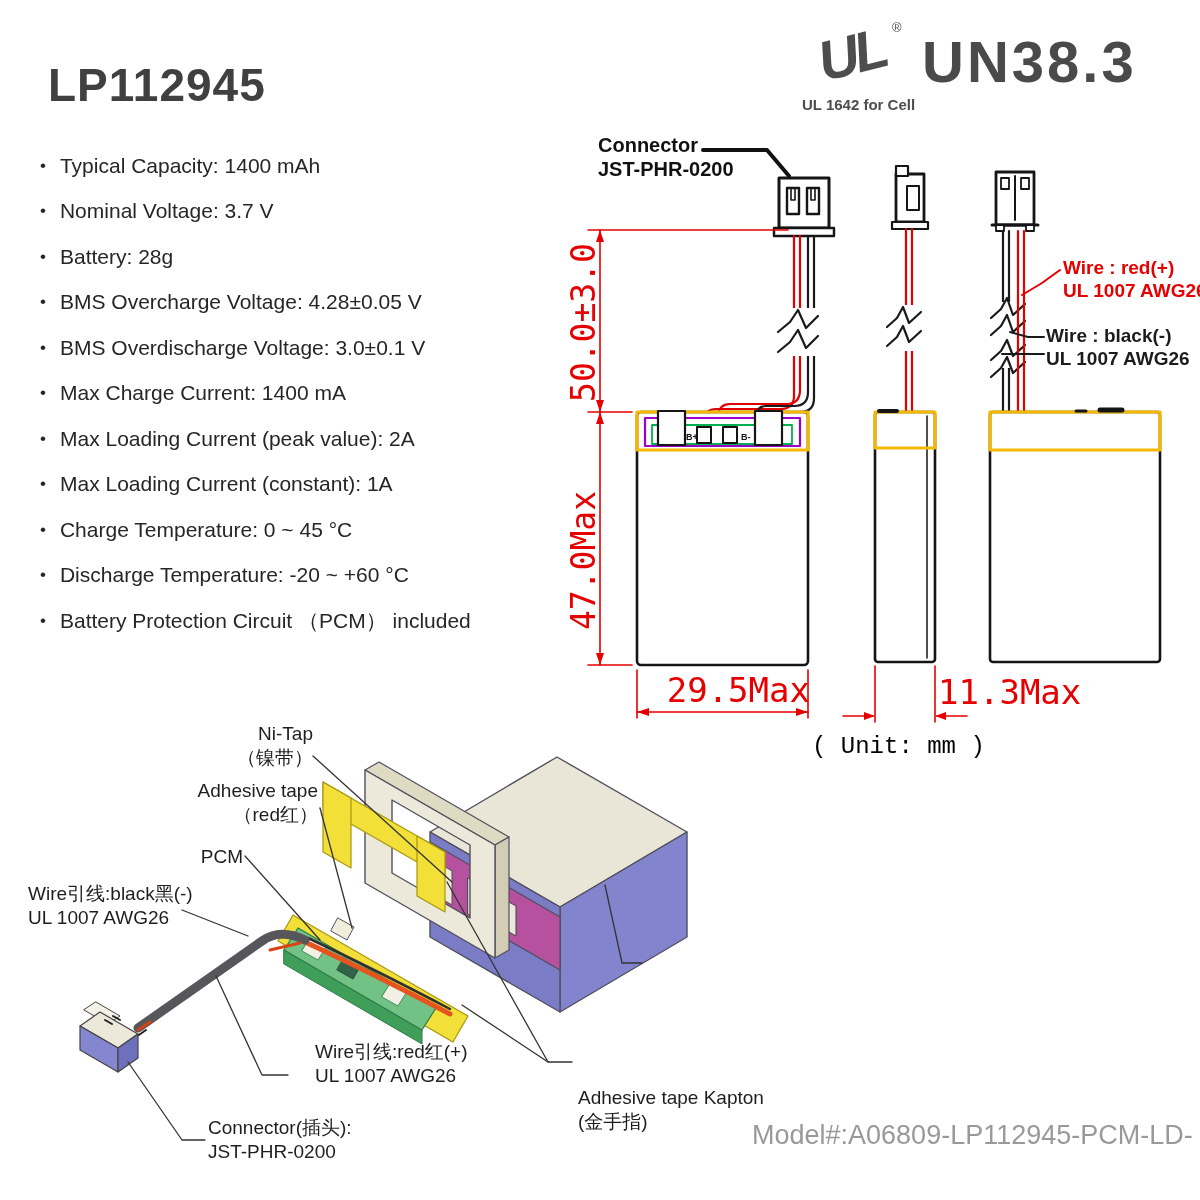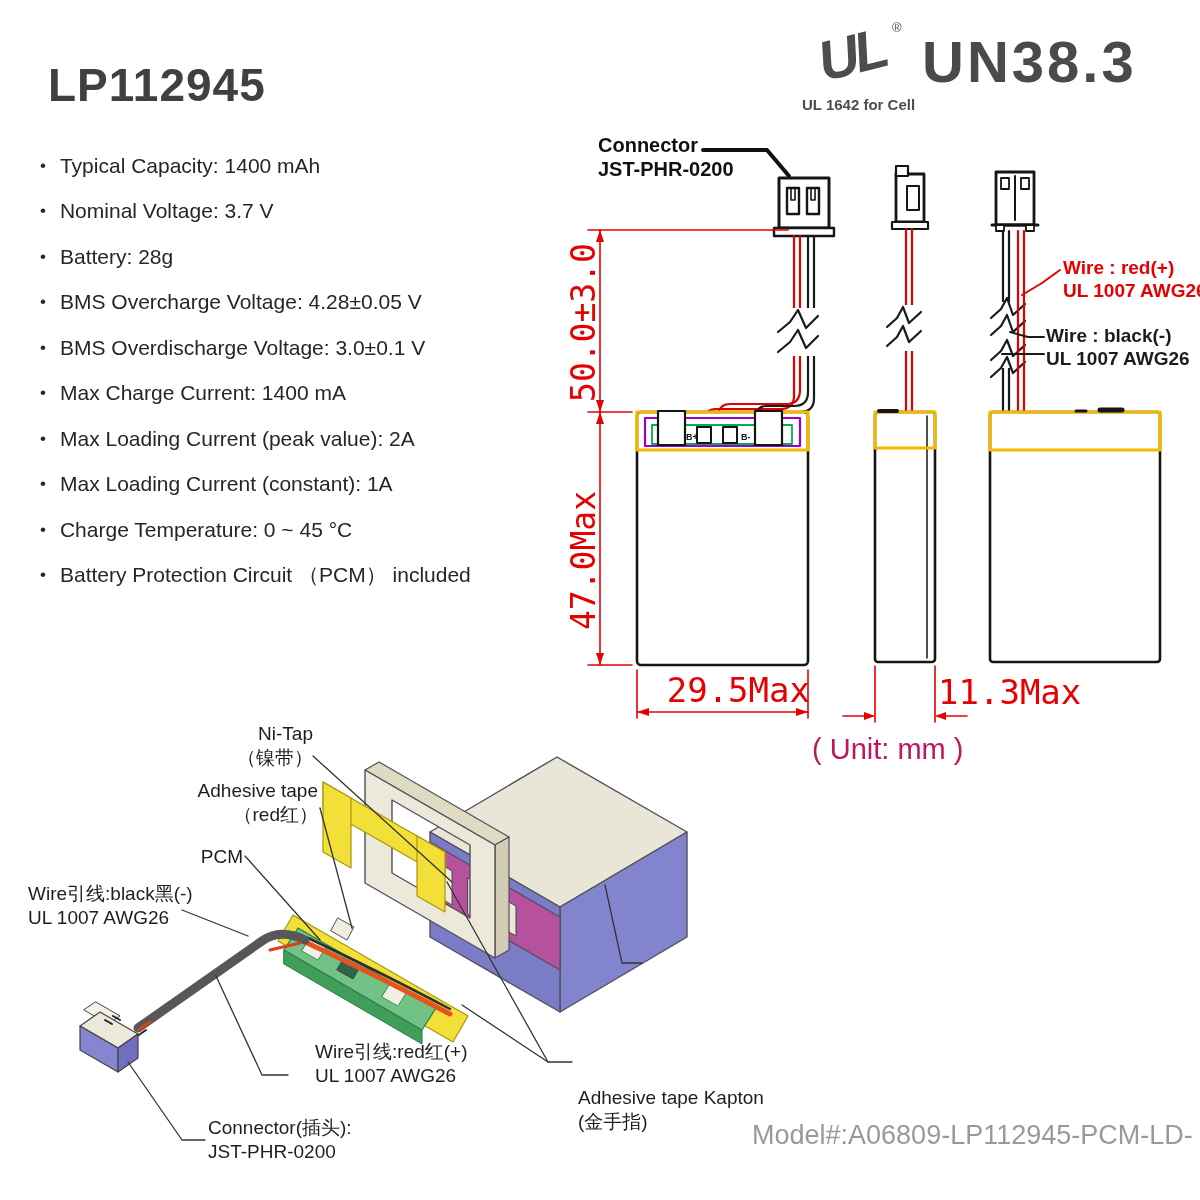"Discharge Temperature: -20 ~ +60" div.spec-row { html: none -> <div>Discharge Temperature: -20 ~ +60 °C</div> }
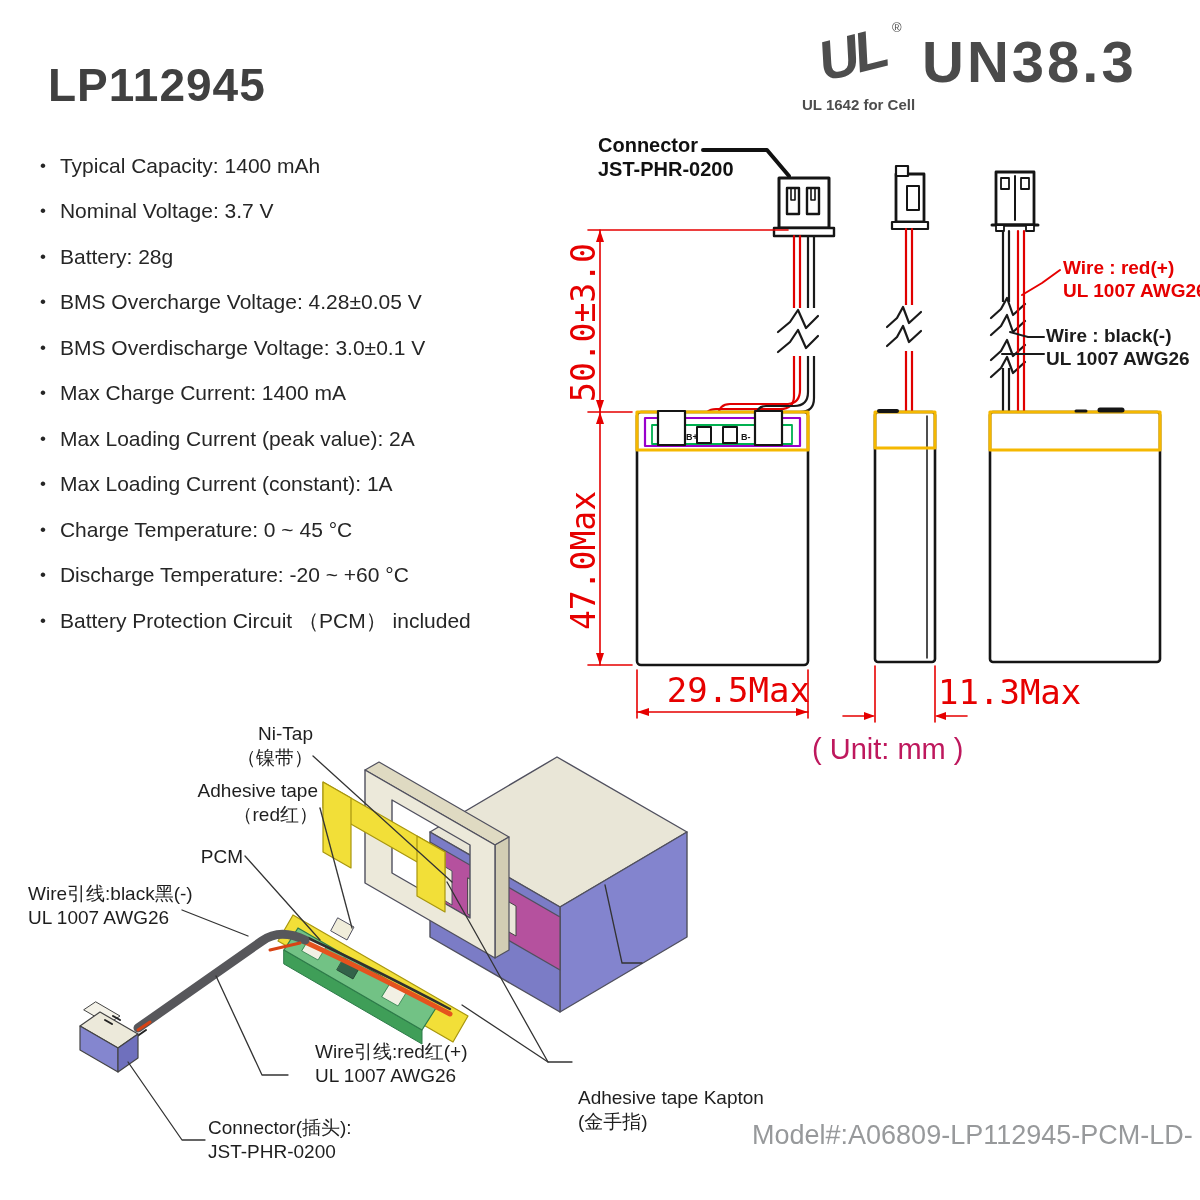"( Unit: mm )" #unit-note { color: #be185d -> #000000; font-family: Liberation Sans, sans-serif -> Liberation Mono, monospace; font-size: 29px -> 24px }
